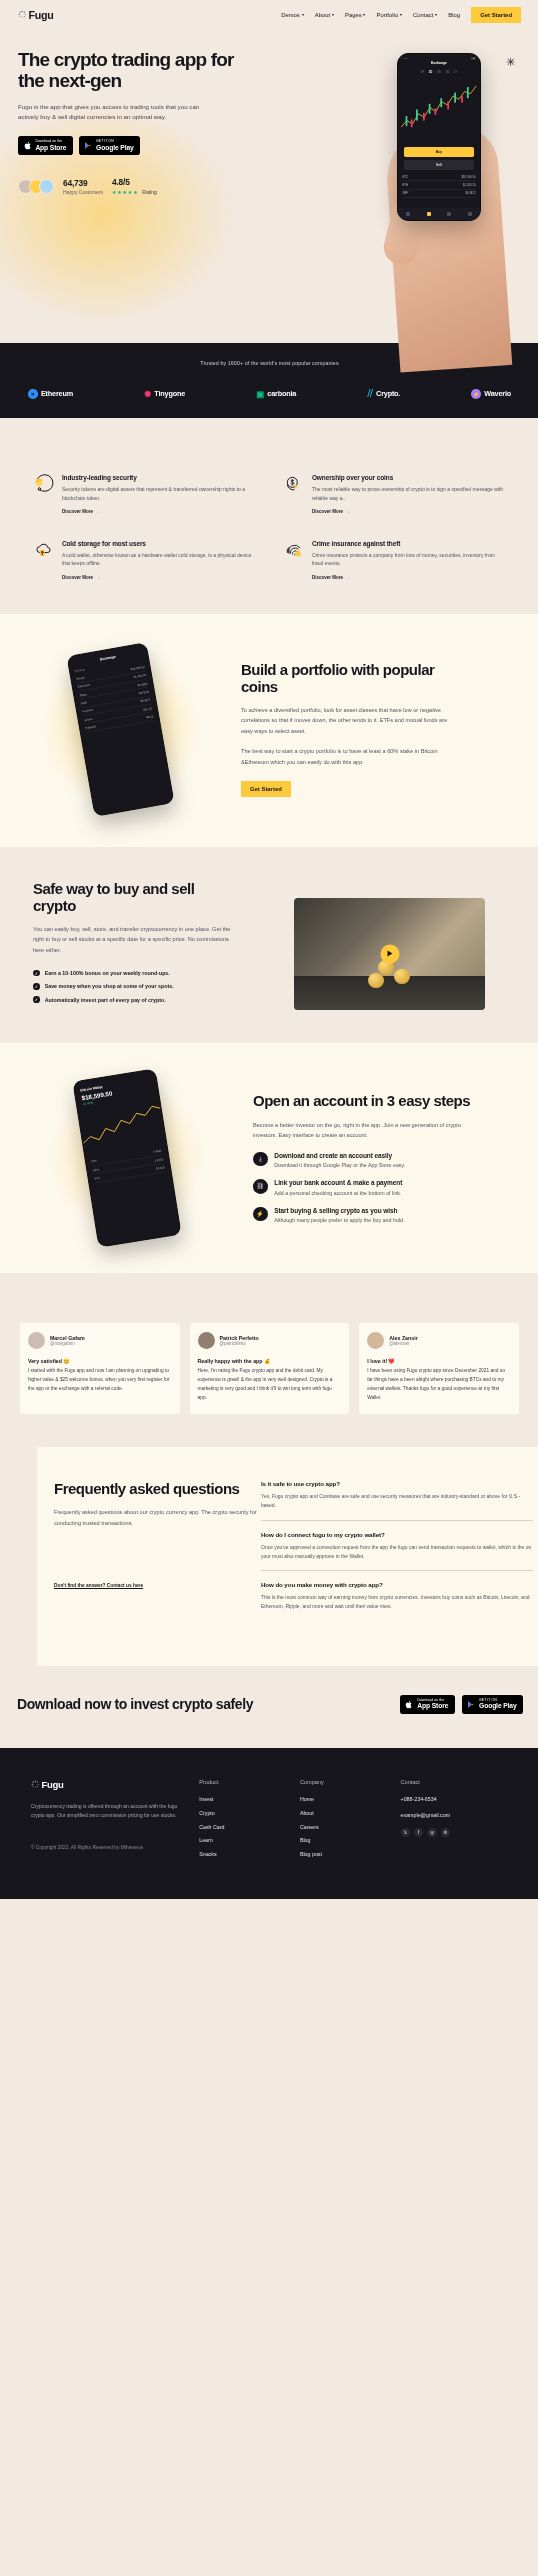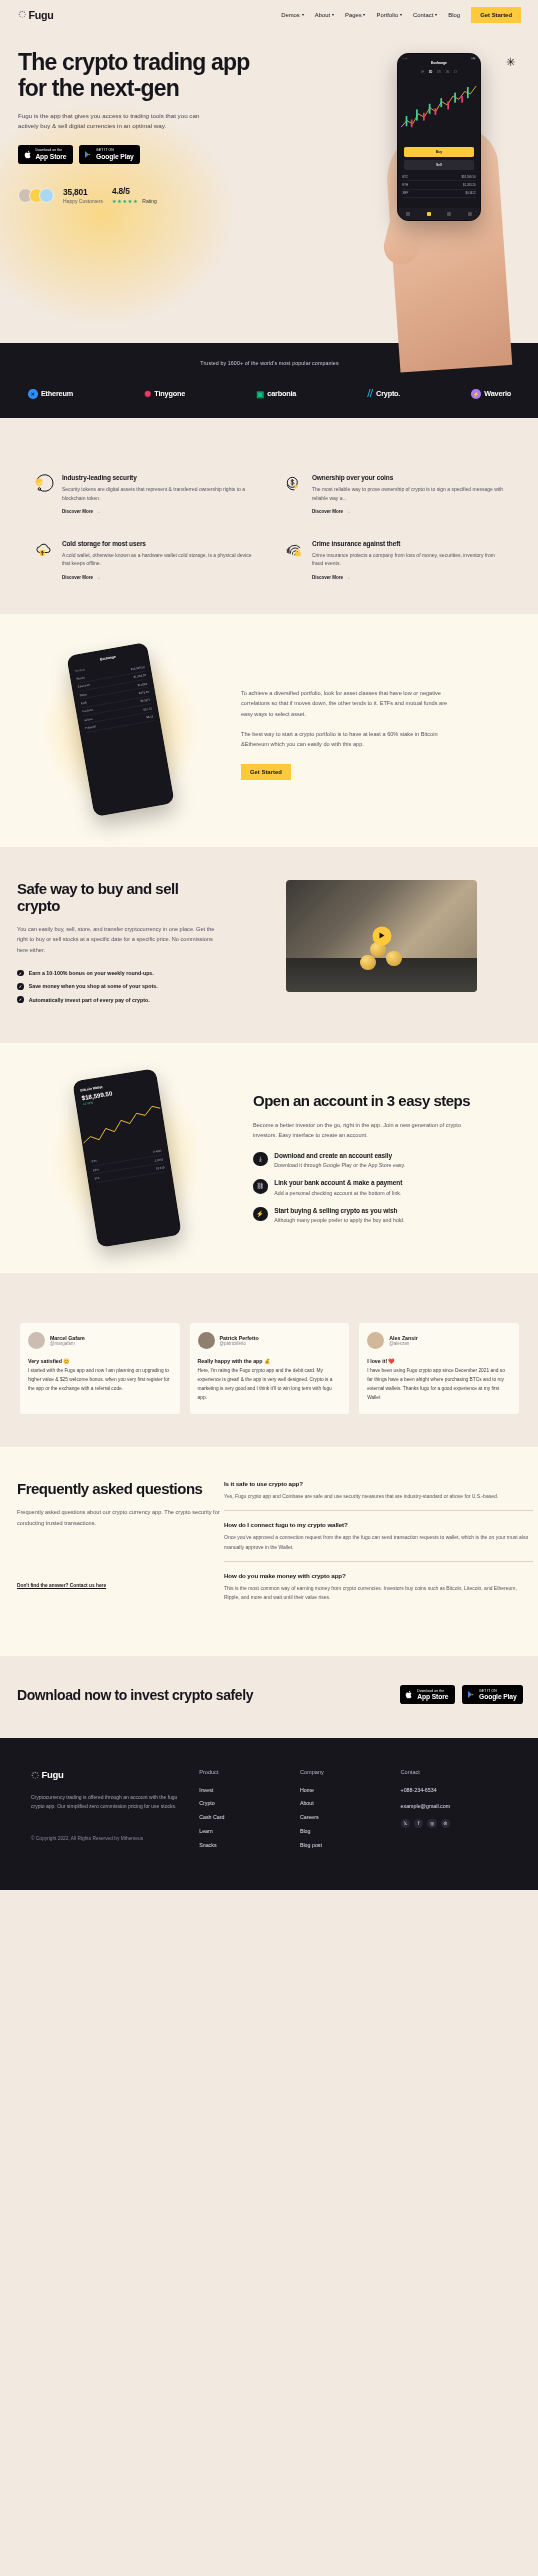"The crypto trading app for" h1.hero-title { font-size: 23px -> 19px }
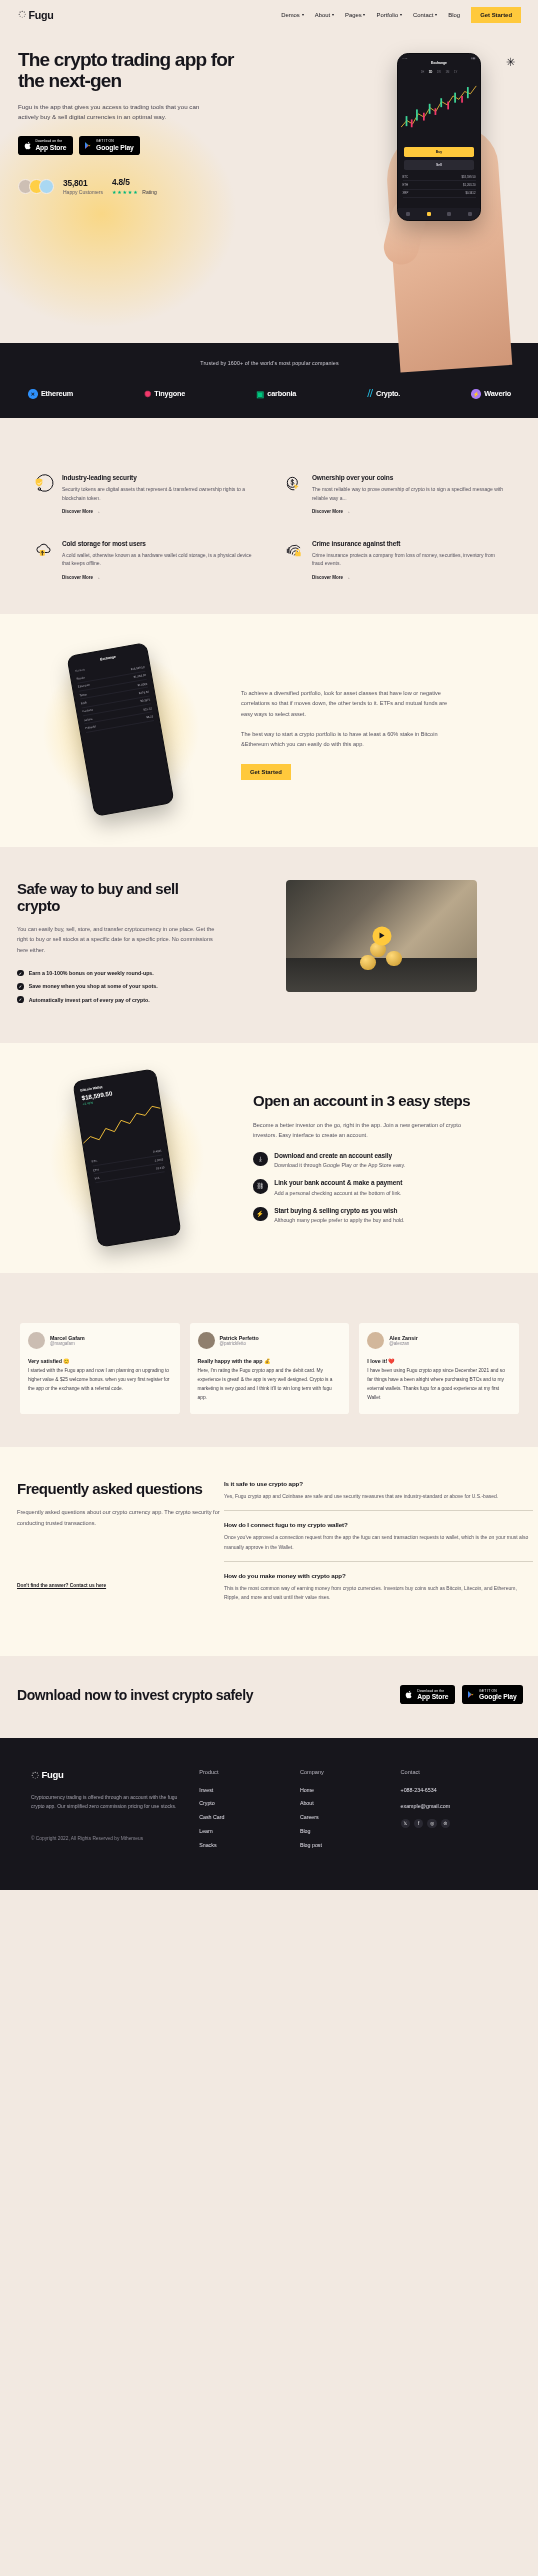"35,801" div.sp-num { text: 35,801 -> 64,739 }
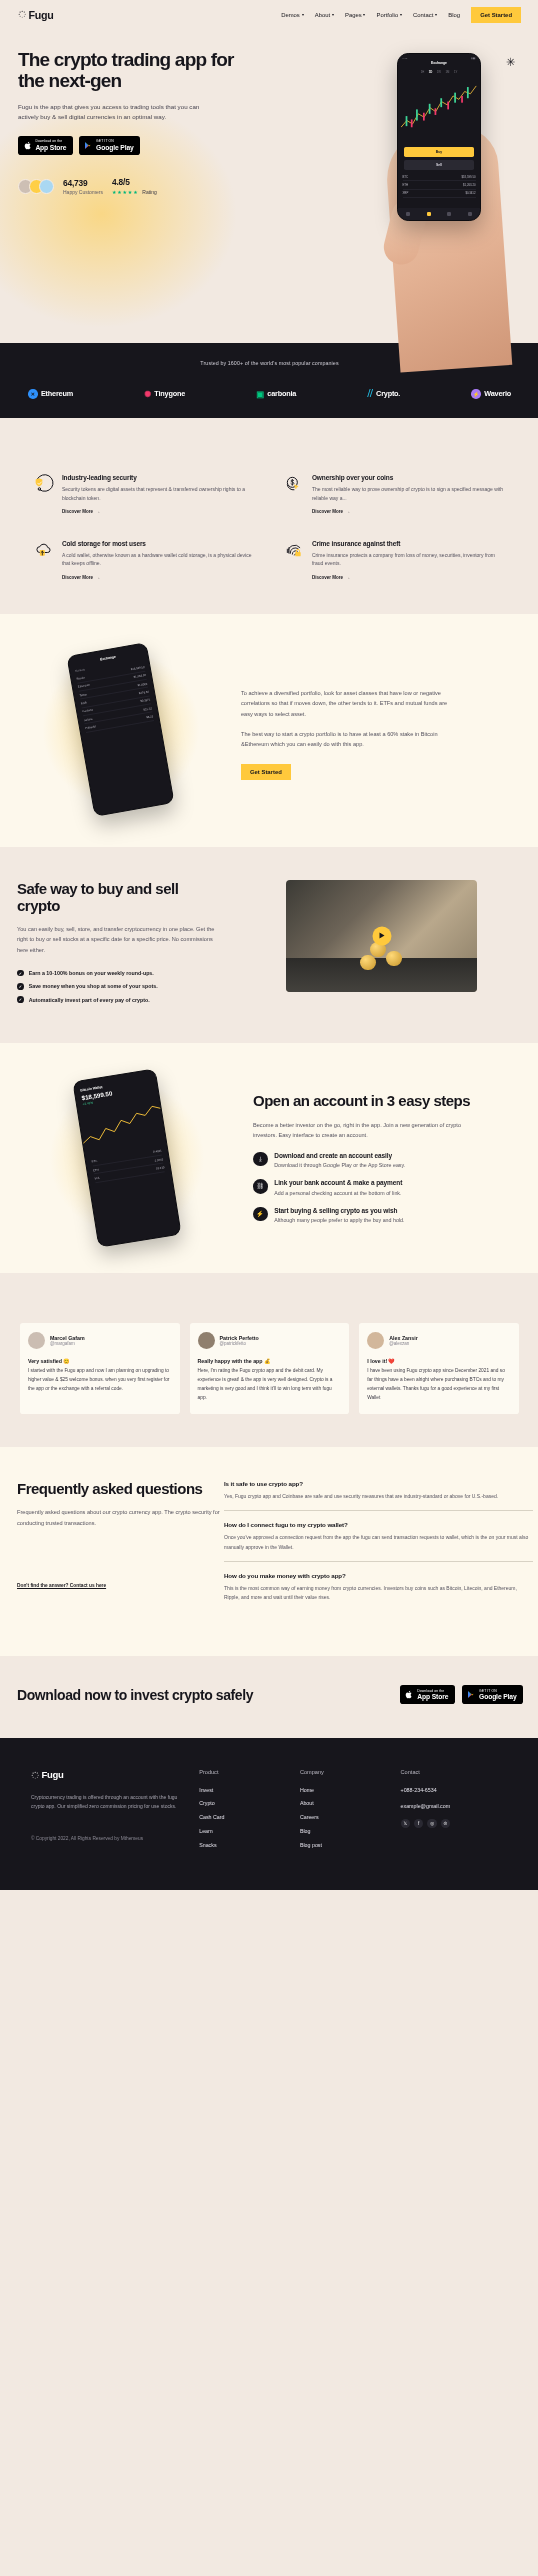"Build a portfolio with popular" h2.left-title { html: none -> <h2>Build a portfolio with popular coins</h2> }
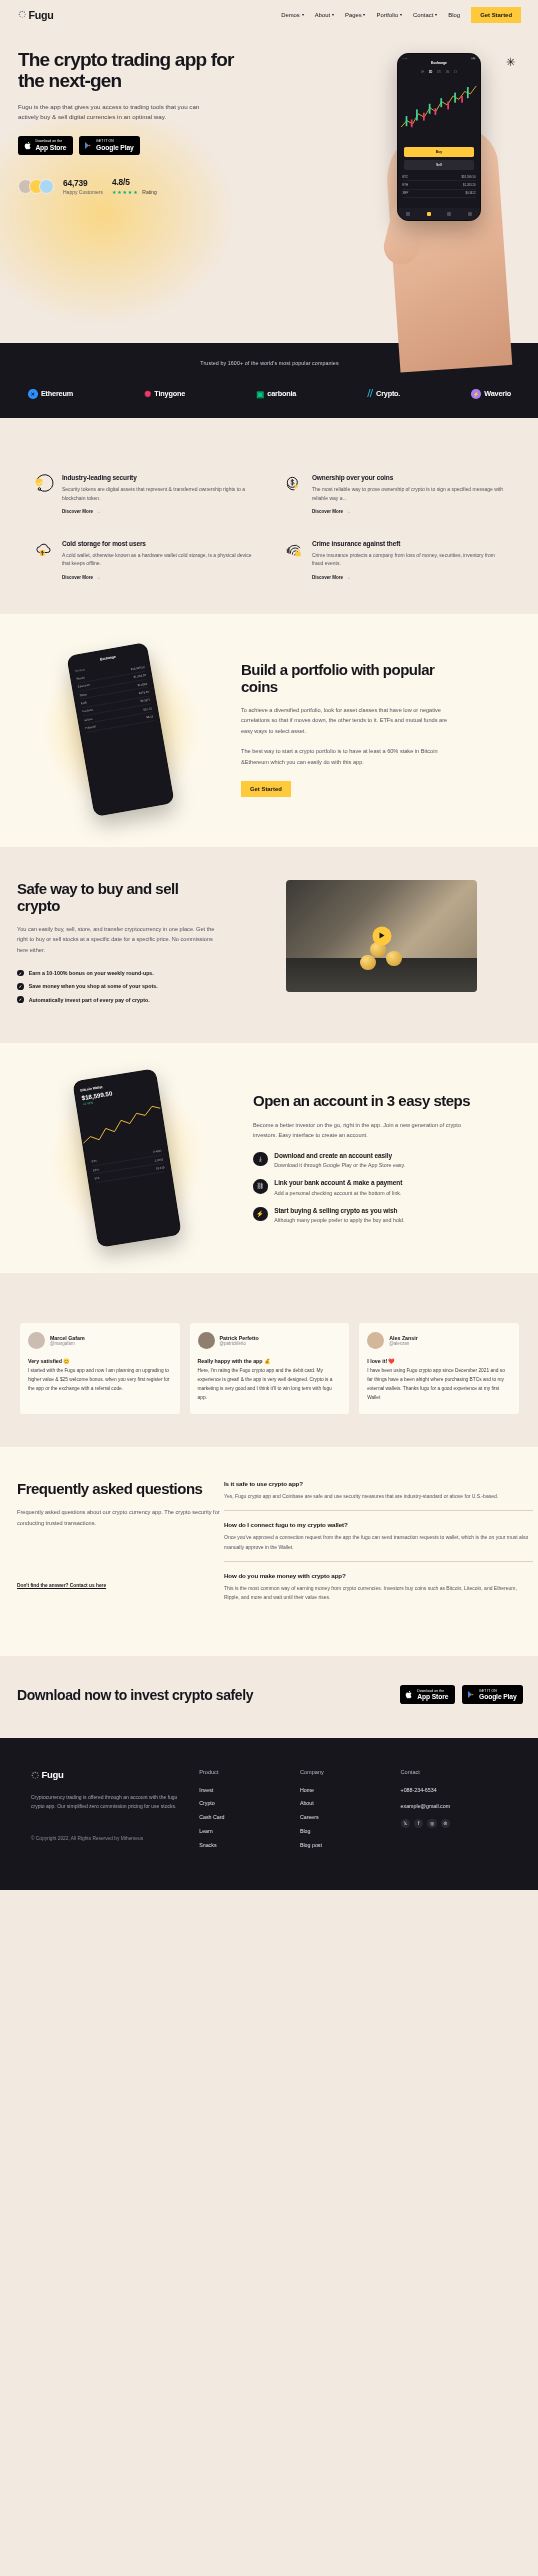"Safe way to buy and" .safe { align-items: flex-start -> flex-end; margin-left: none -> 16px }
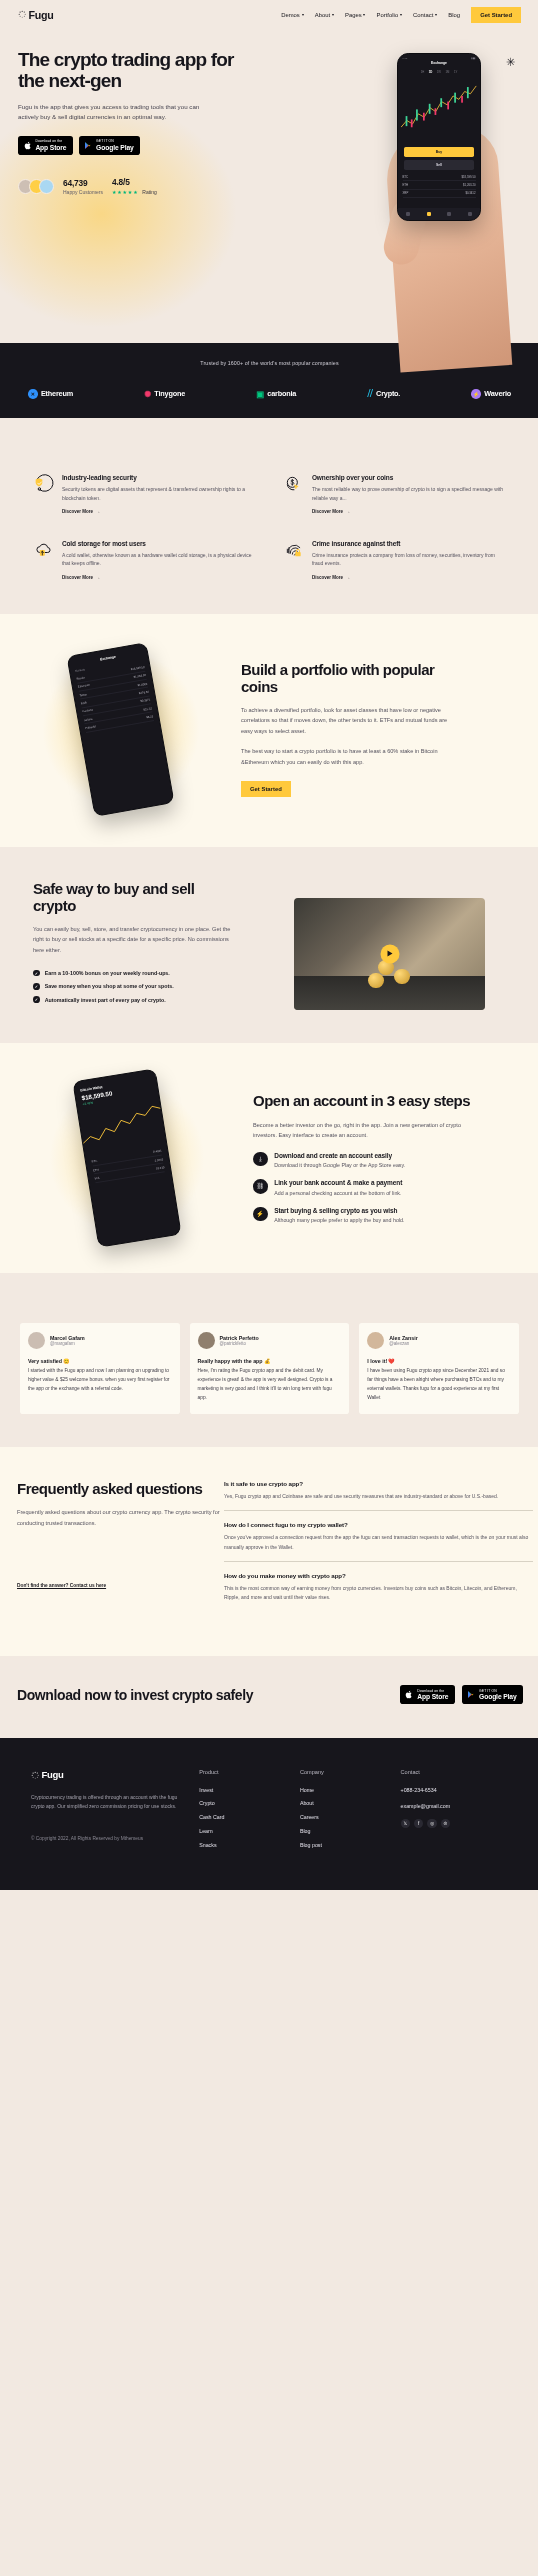"Frequently asked questions" .faq { margin-left: none -> 37px }
